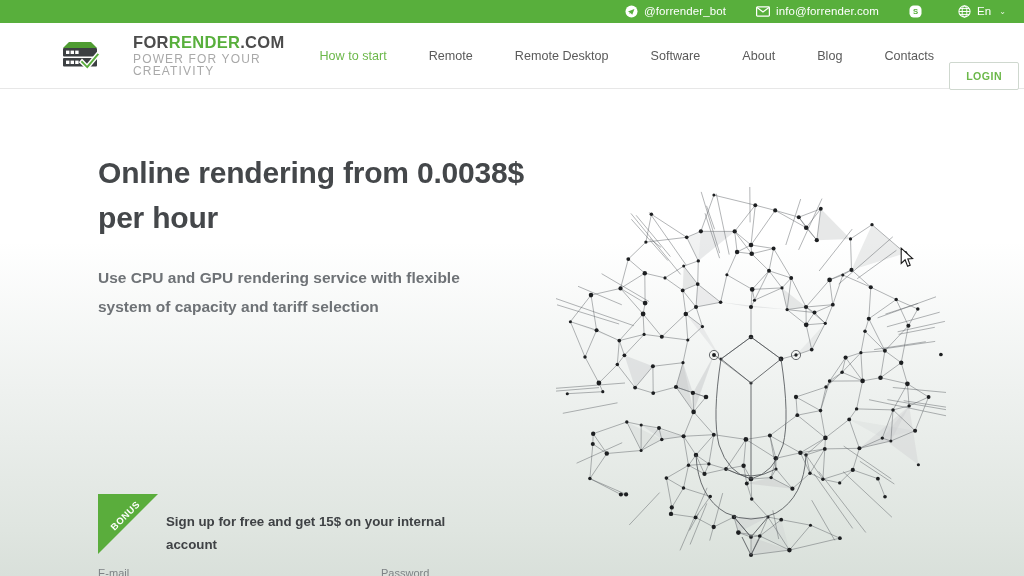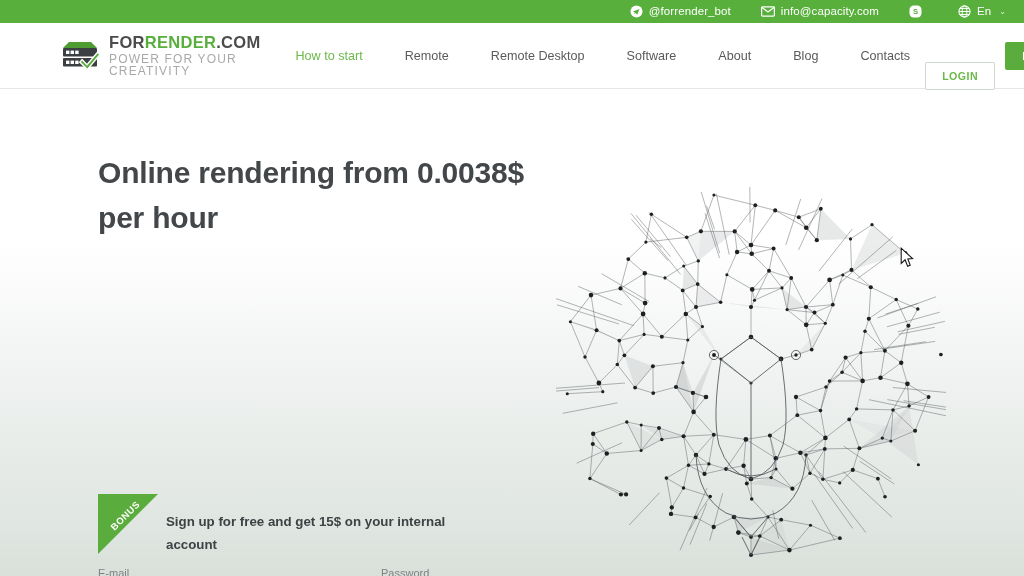"info@capacity.com" span.txt { text: info@capacity.com -> info@forrender.com }
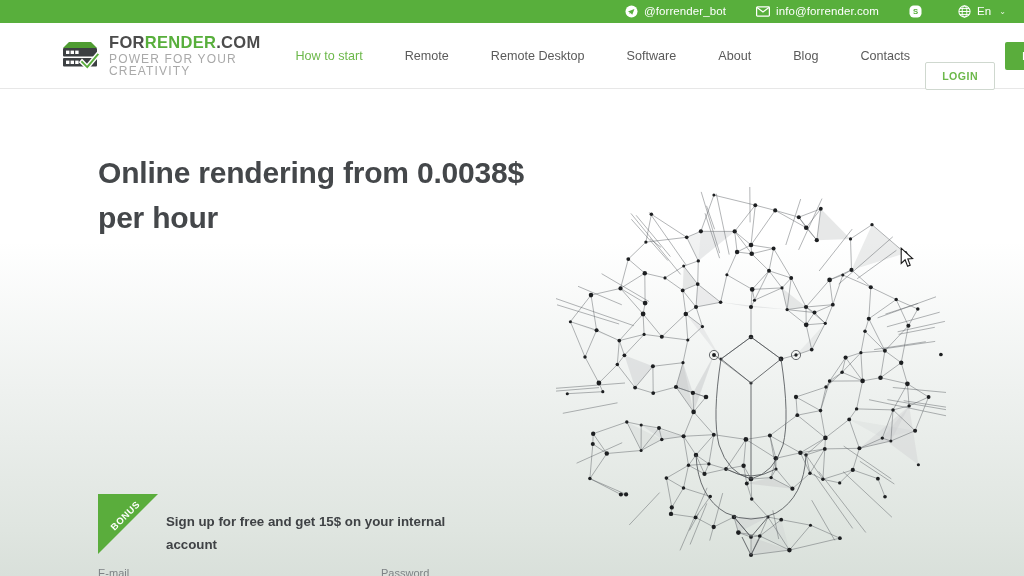"FORRENDER.COM" .logo-text { margin-left: none -> 24px }
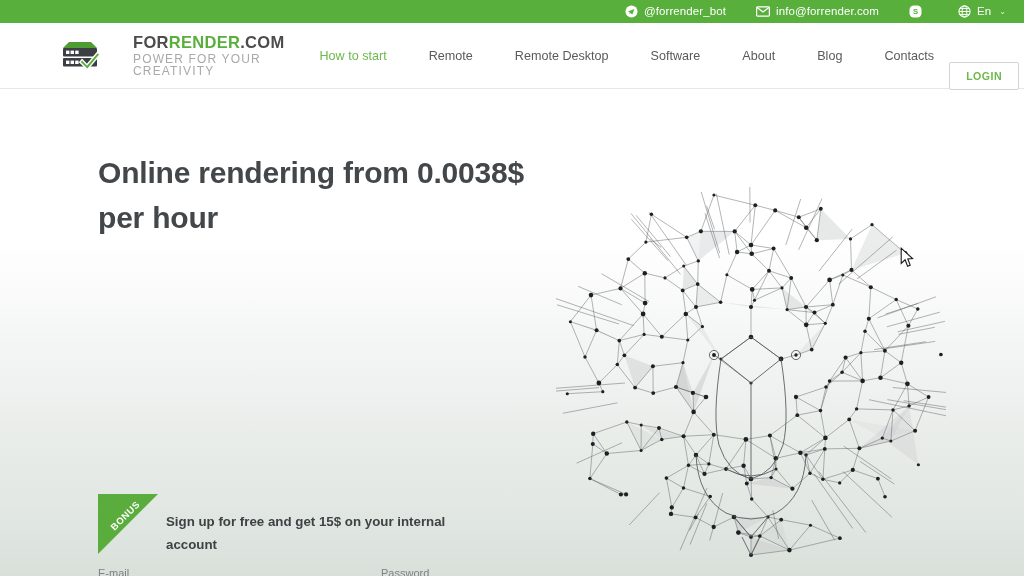"Use CPU and GPU rendering" div.subcopy { html: none -> <div>Use CPU and GPU rendering service with flexible system of capacity and tariff selection</div> }
